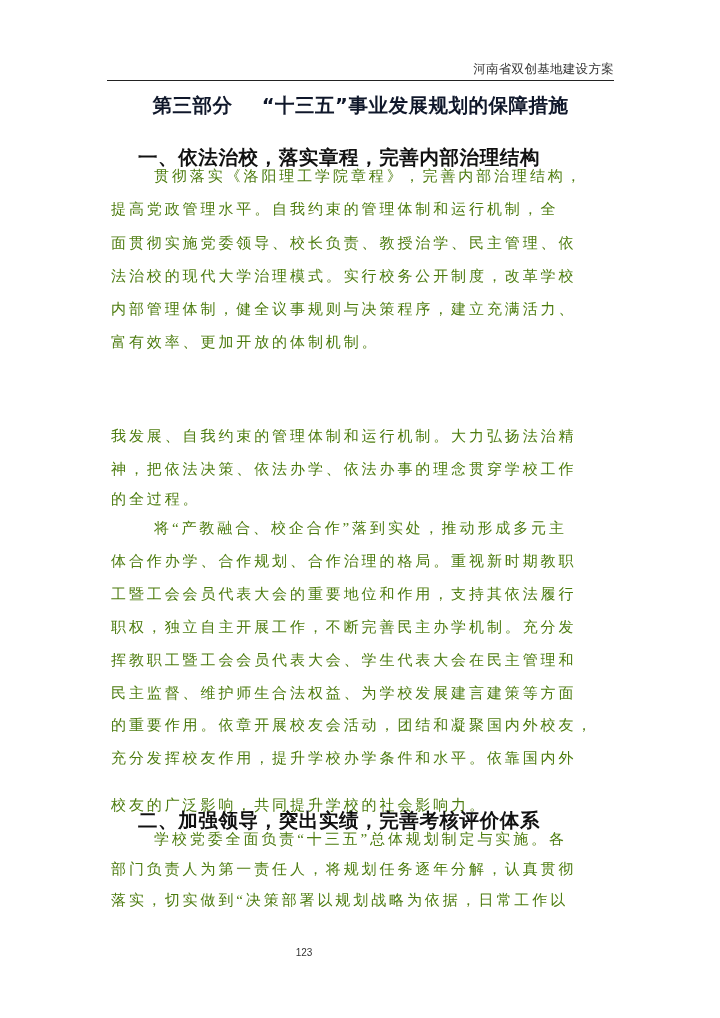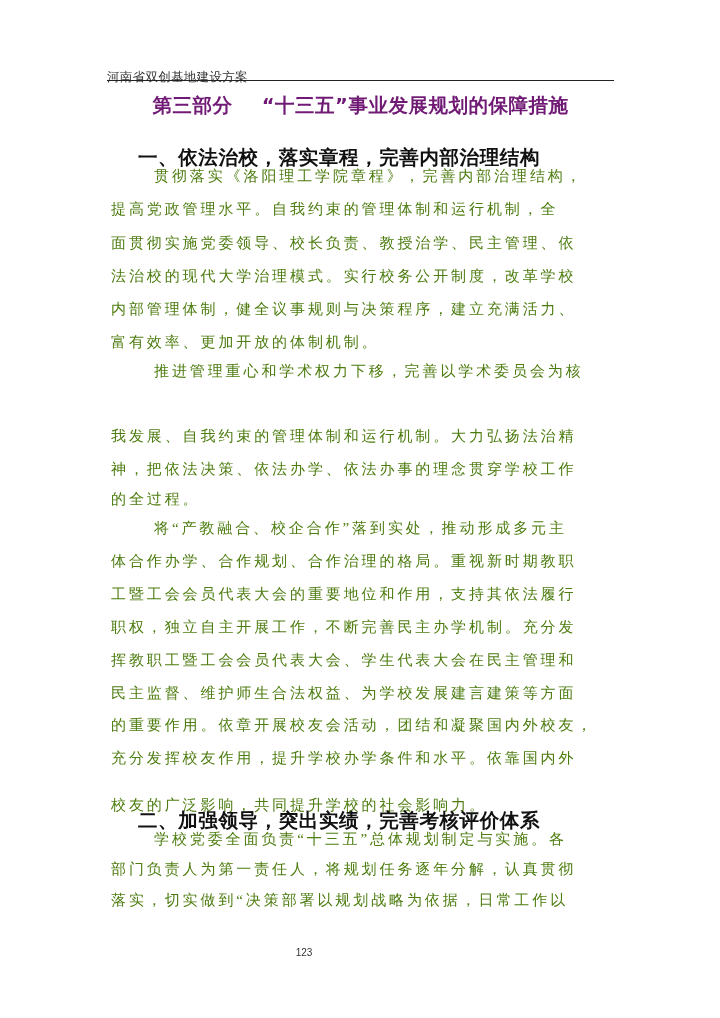"河南省双创基地建设方案" .running-header { margin-top: 8px -> none; text-align: left -> right }
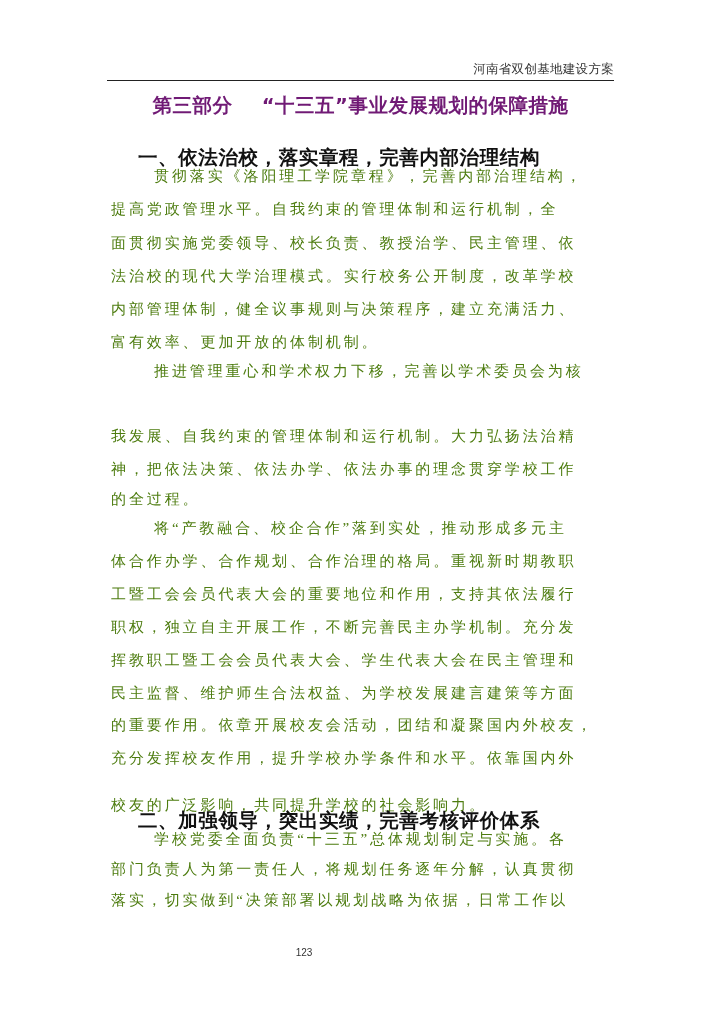"第三部分 “十三五”事业发展规划的保障措施" .part-title { color: #701a75 -> #0f172a }
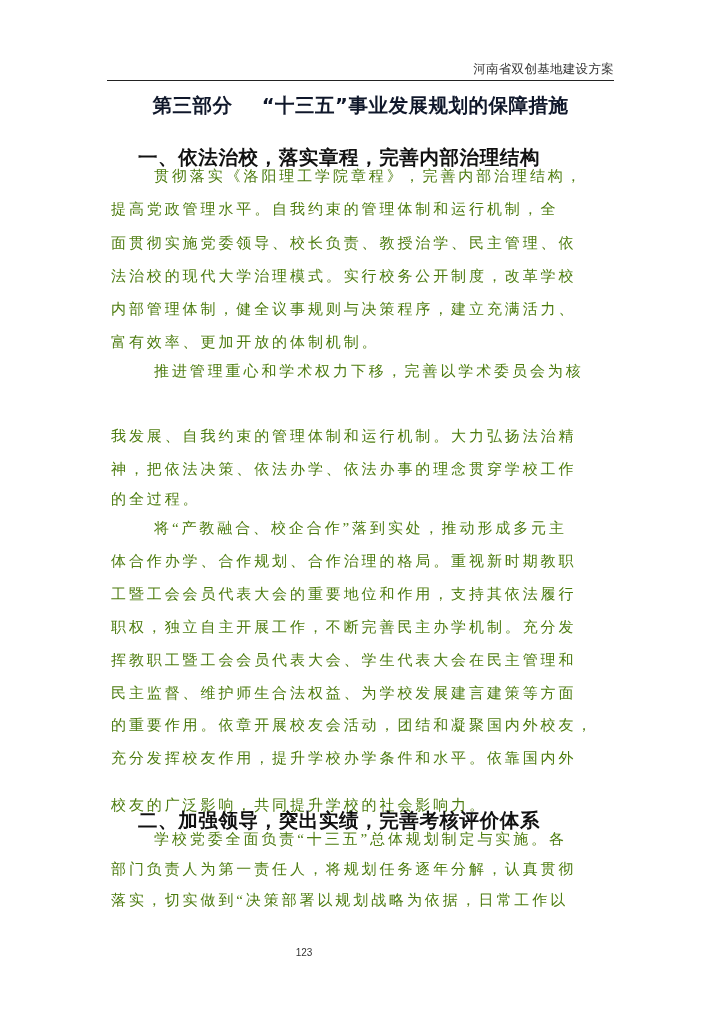"推进管理重心和学术权力下移，完善以学术委员会为核" div.line { html: <div>推进管理重心和学术权力下移，完善以学术委员会为核</div> -> none }
